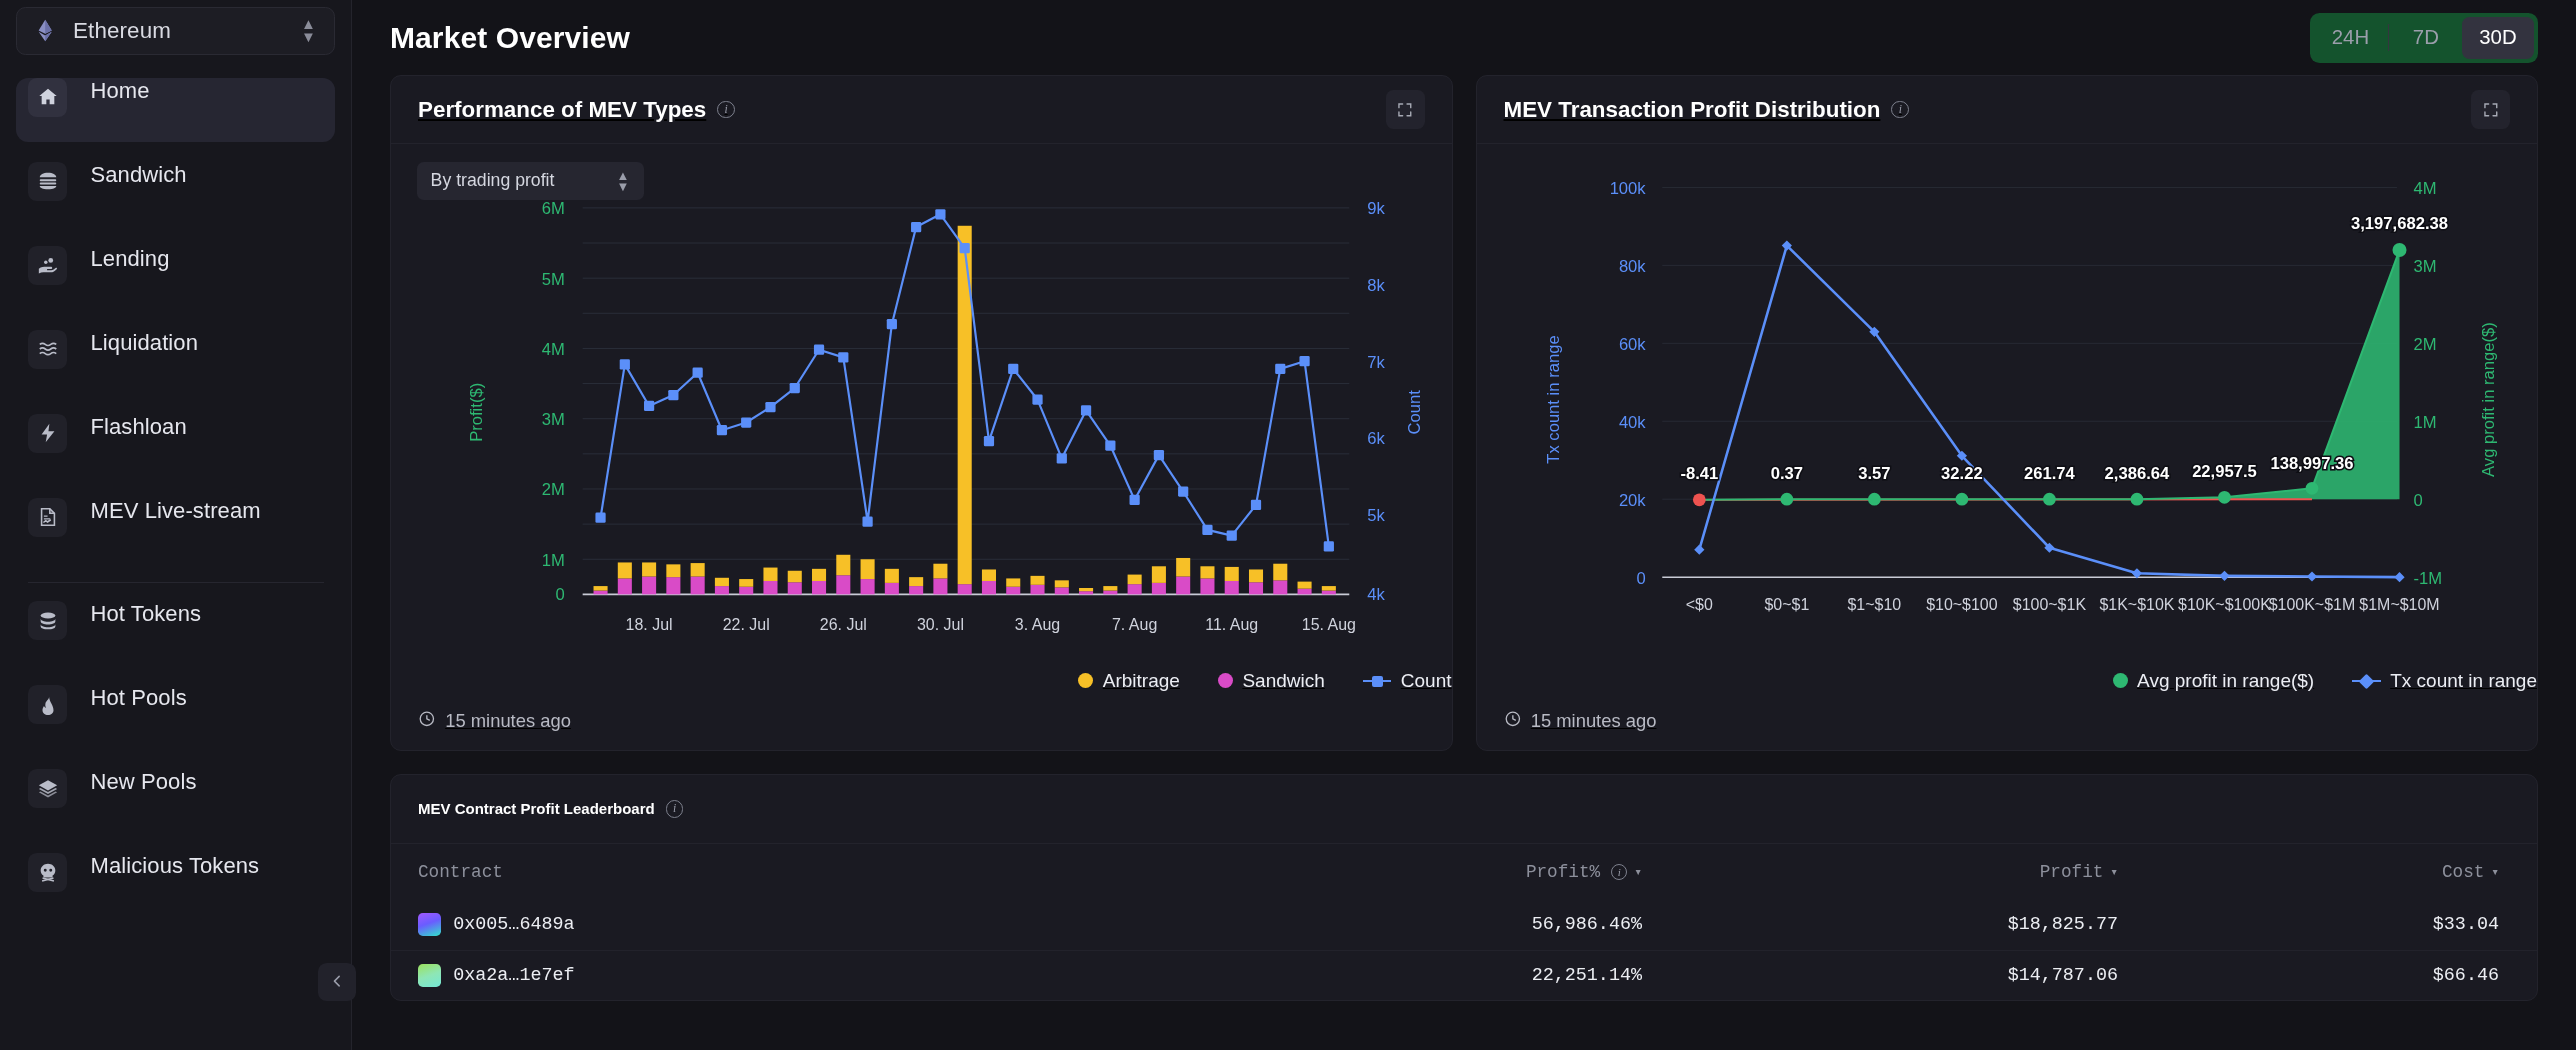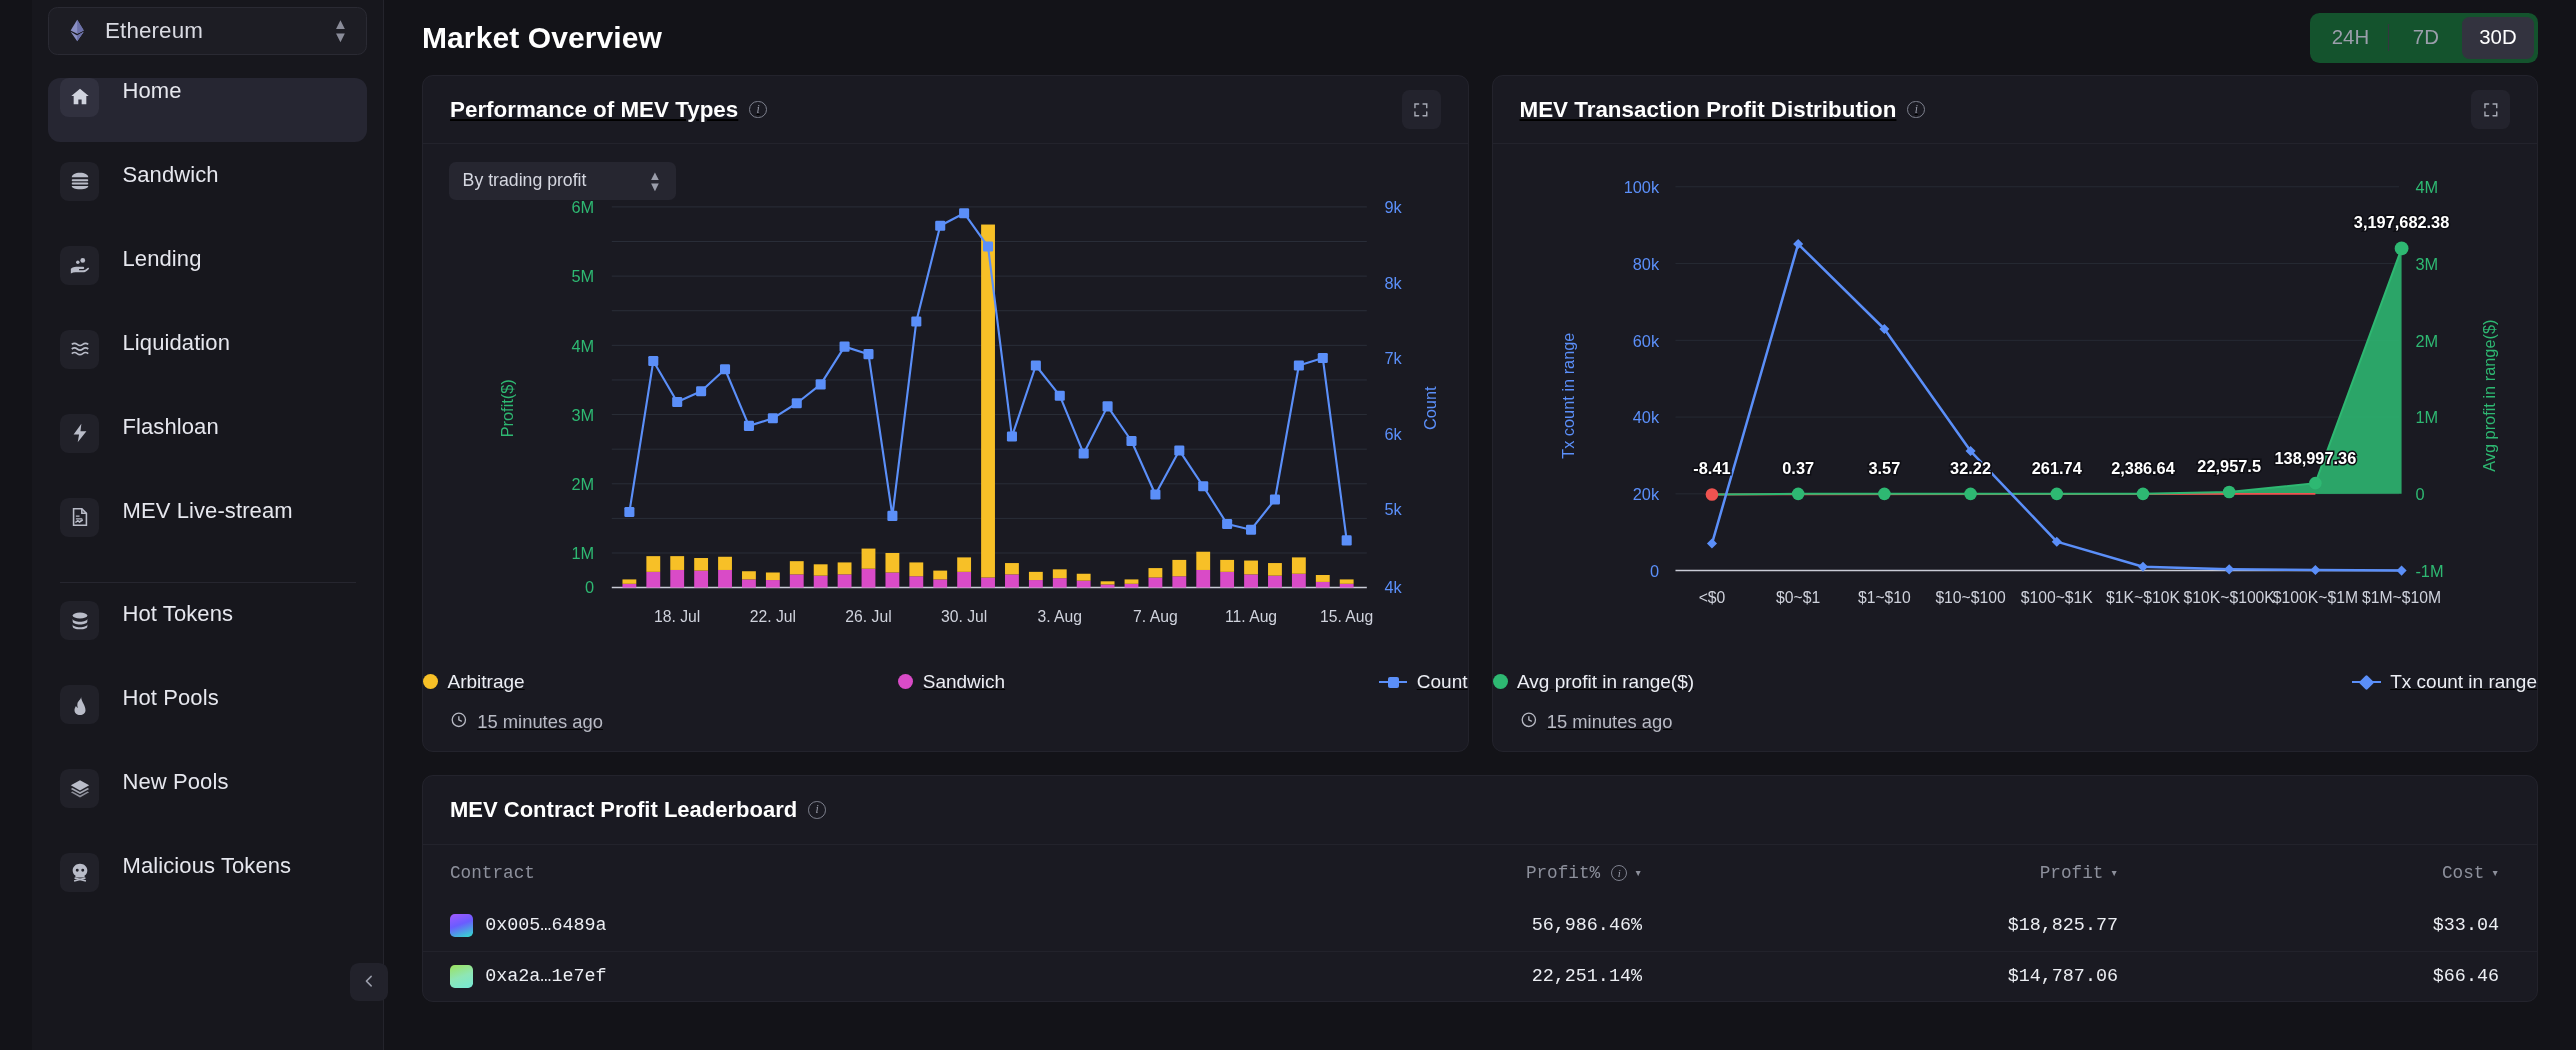"Ethereum" .app { padding-left: 32px -> none }
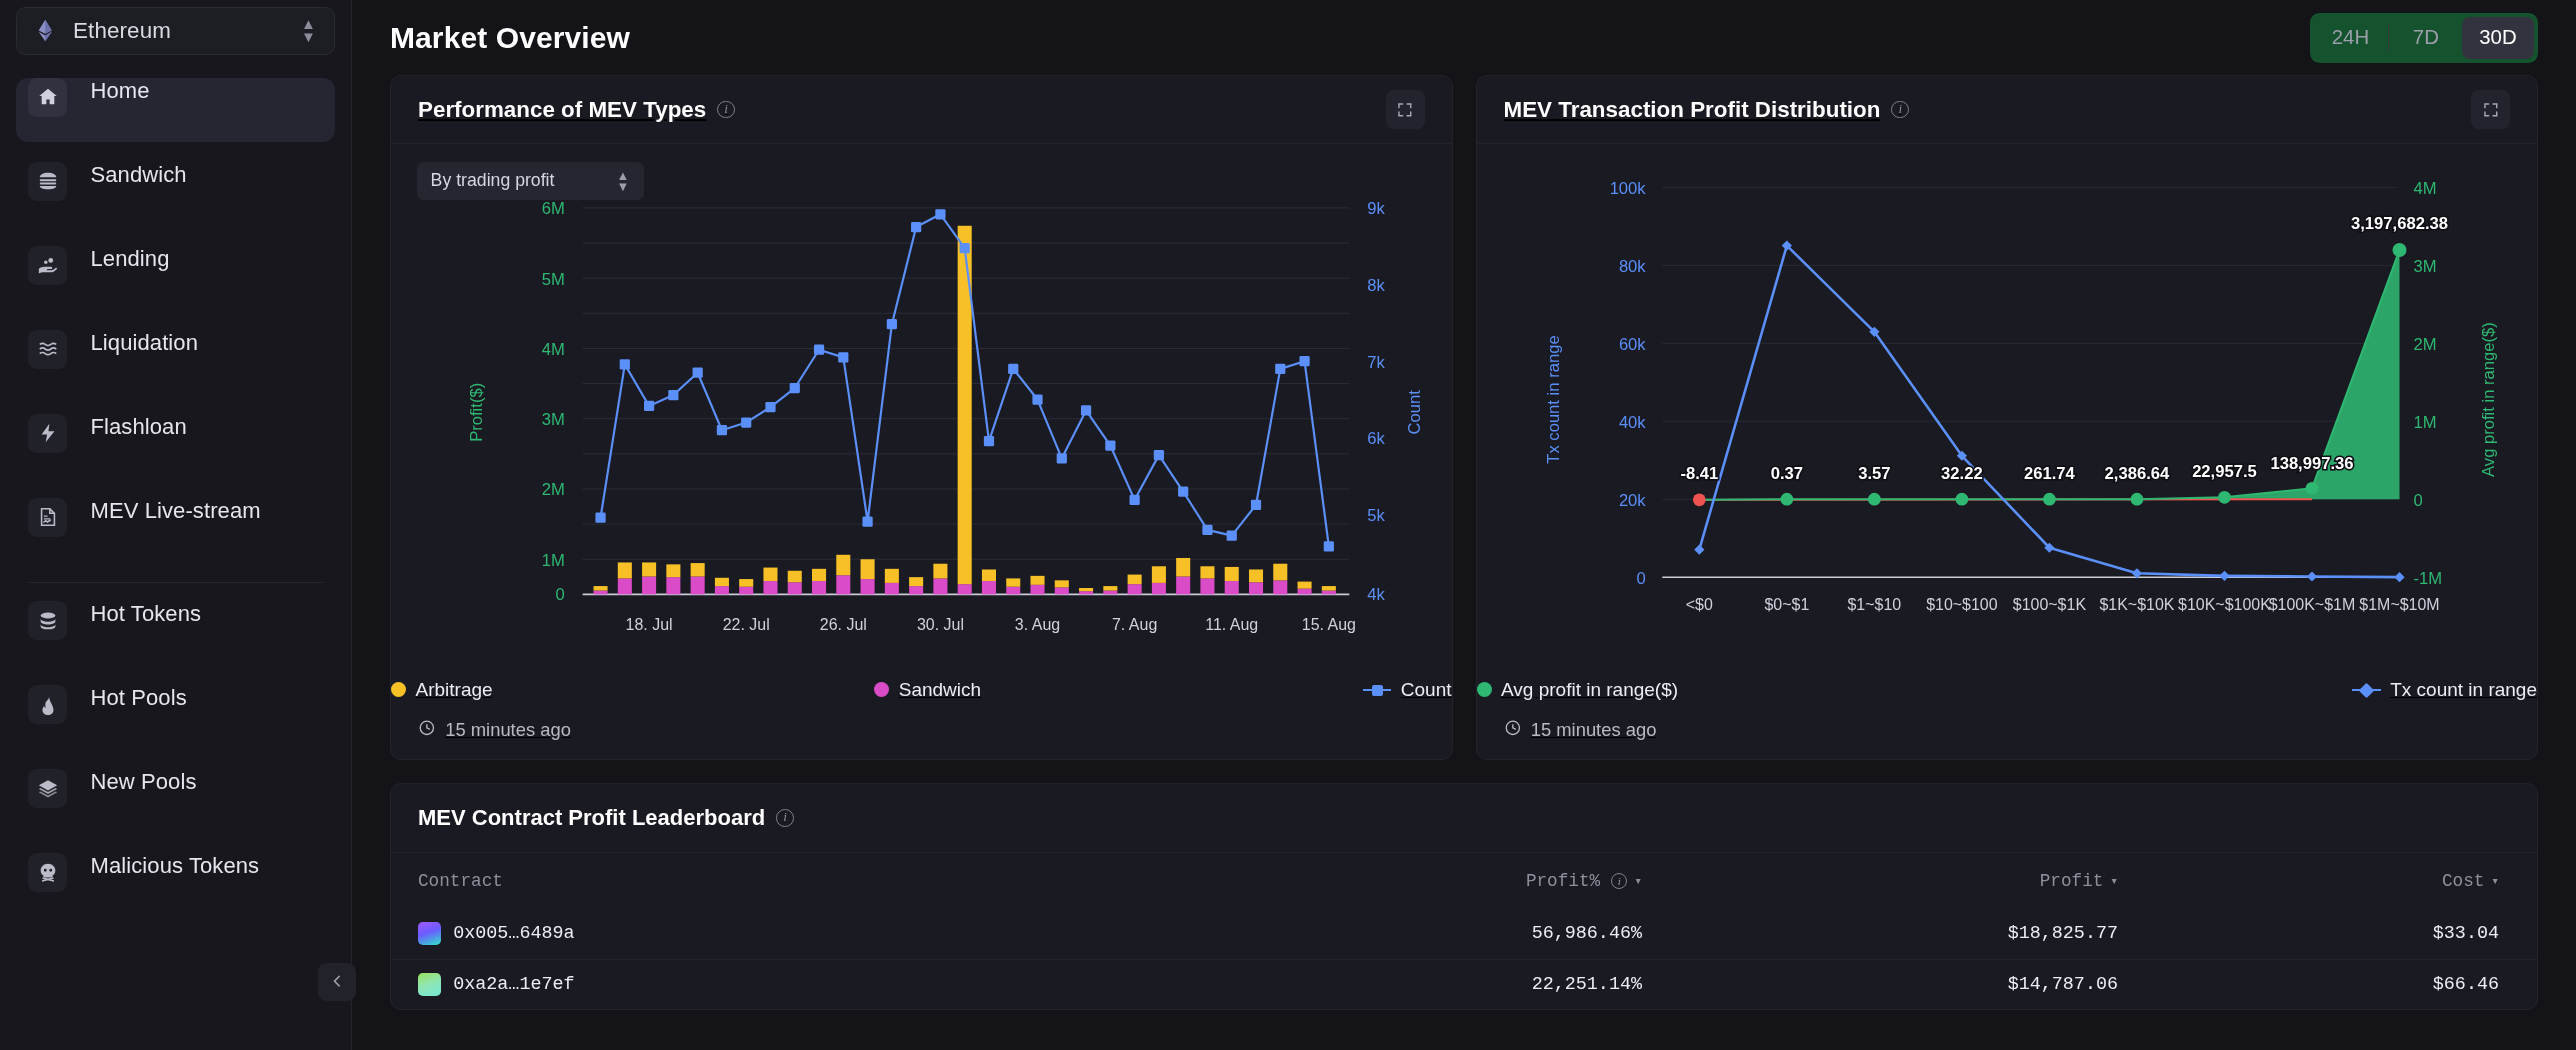"Arbitrage" .legend { justify-content: space-between -> flex-end; margin-top: 11px -> 2px }
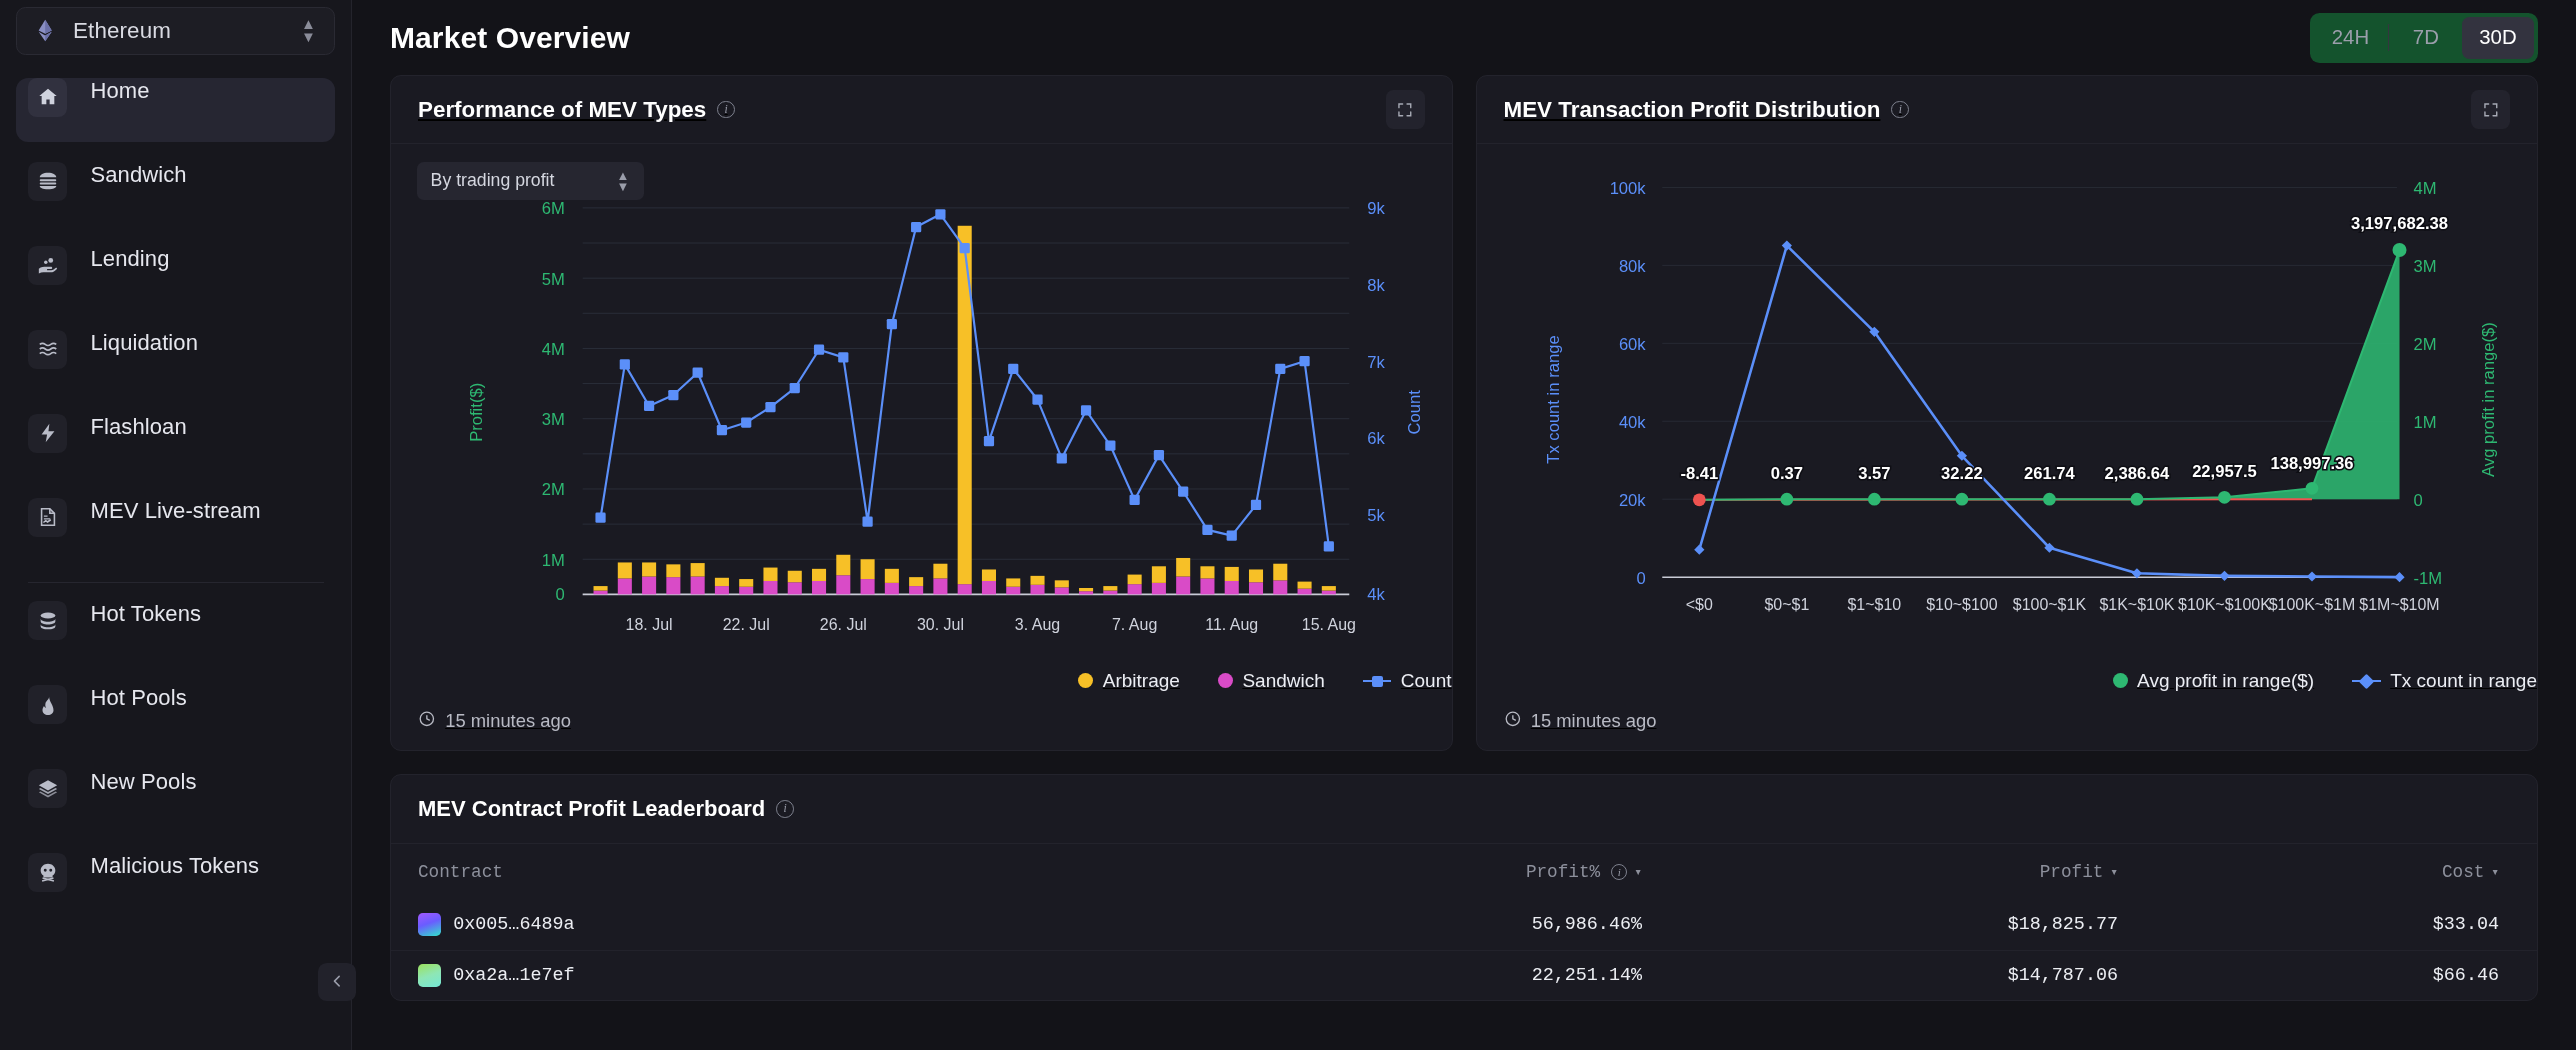"MEV Contract Profit Leaderboard" .tbl-title { font-size: 22px -> 15px }
